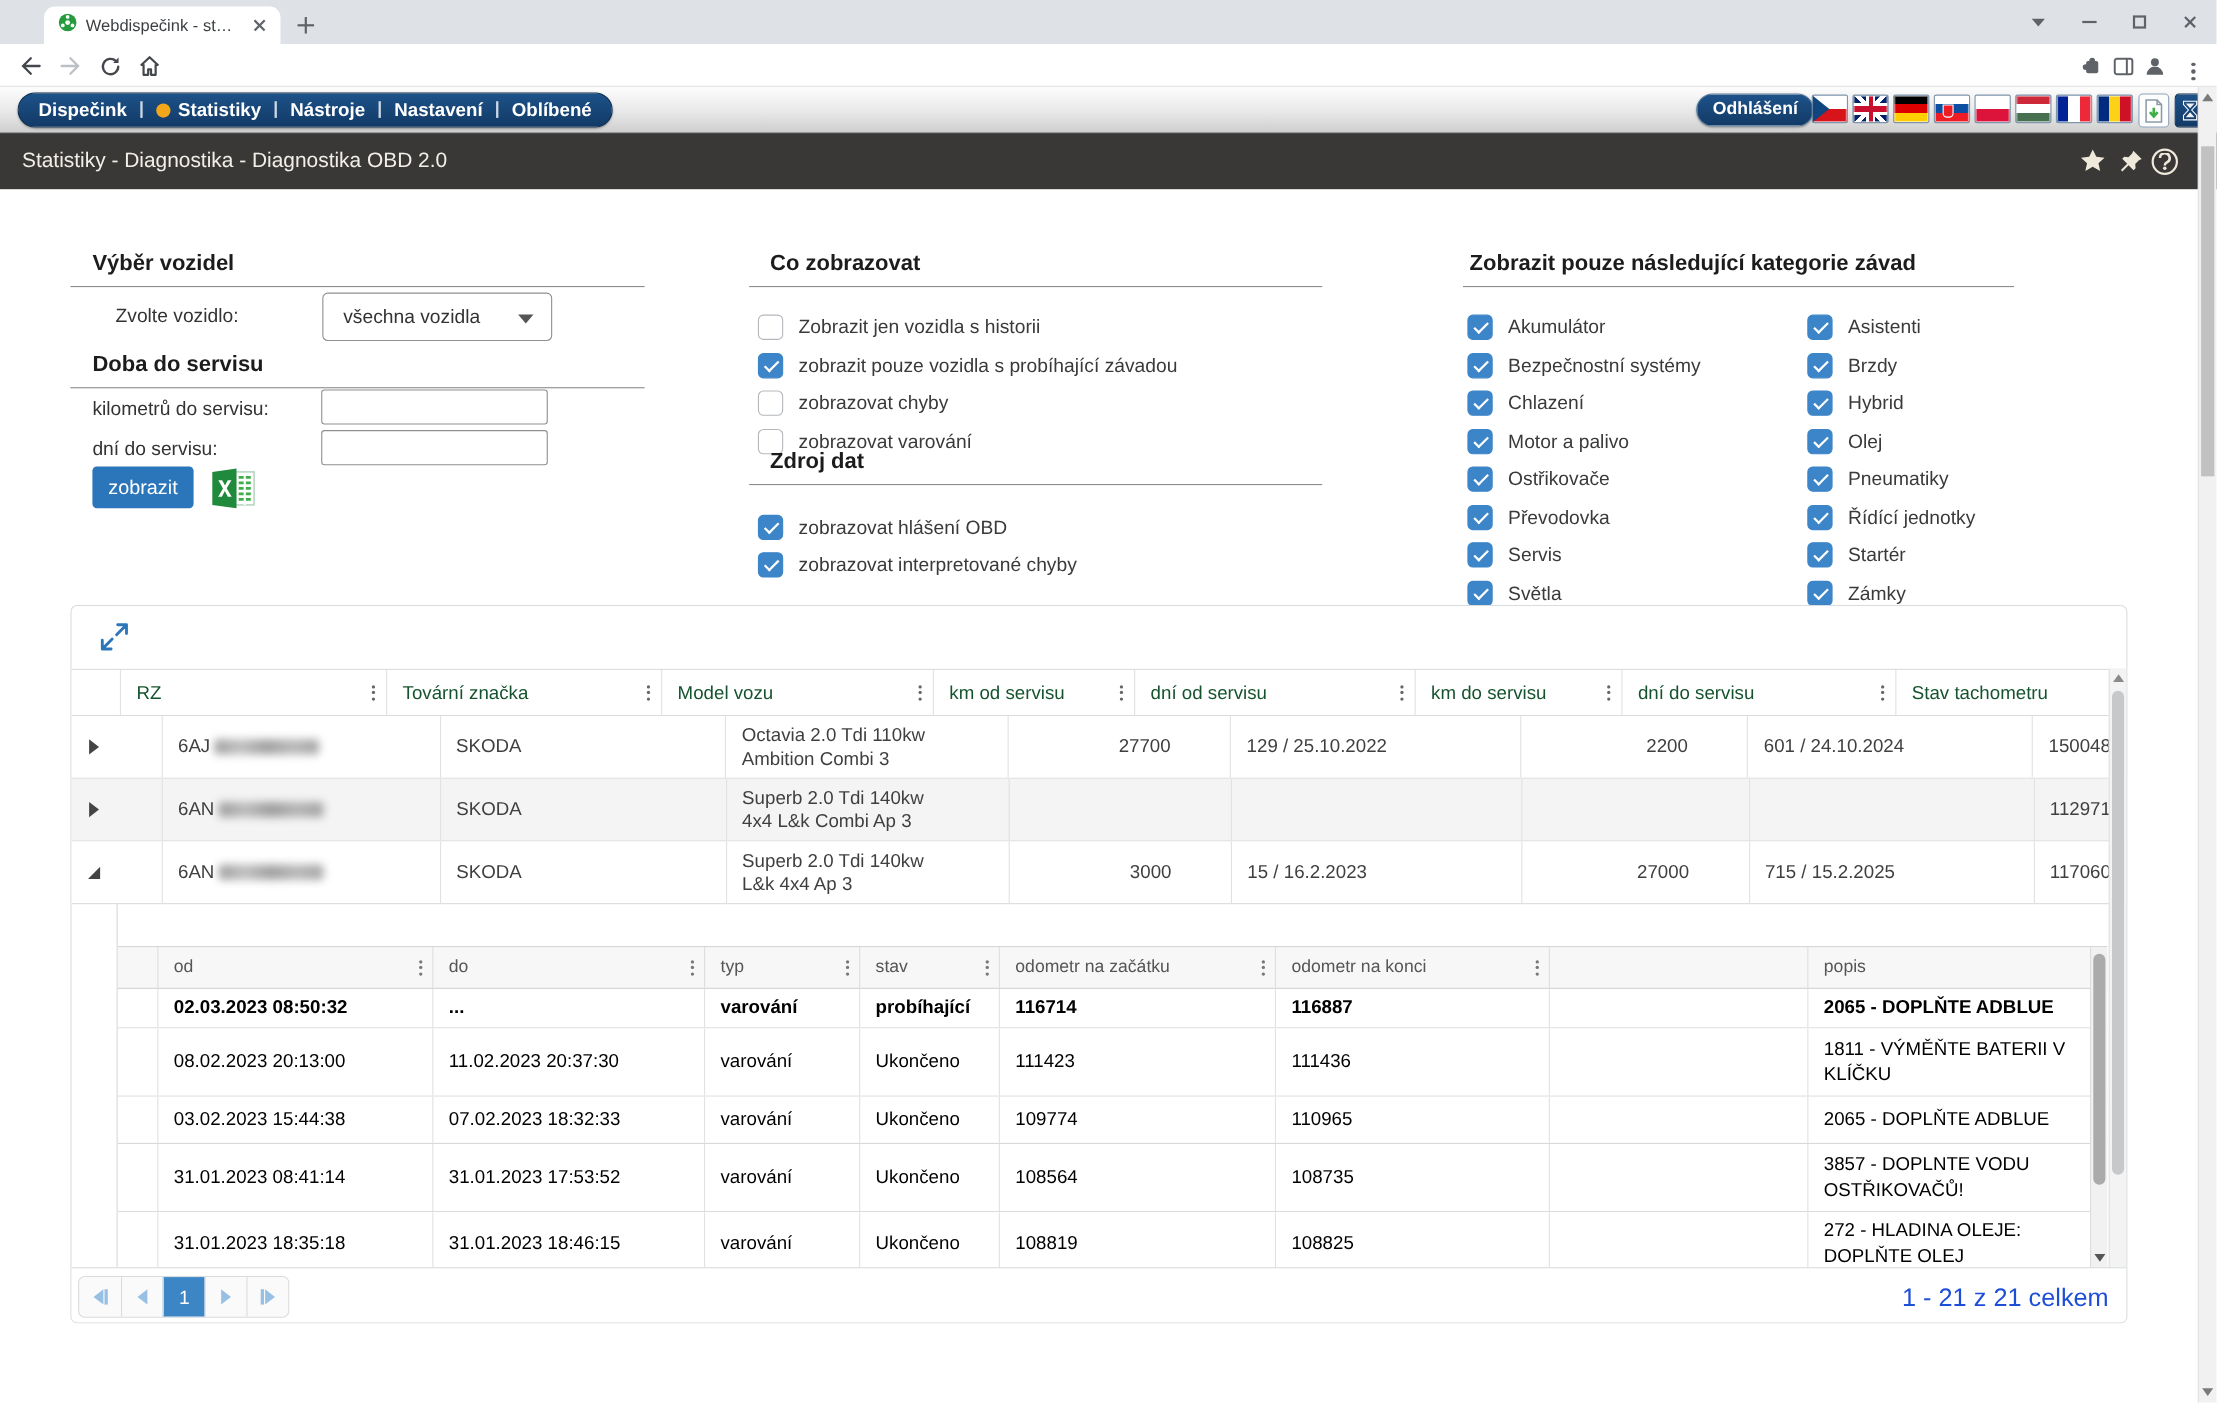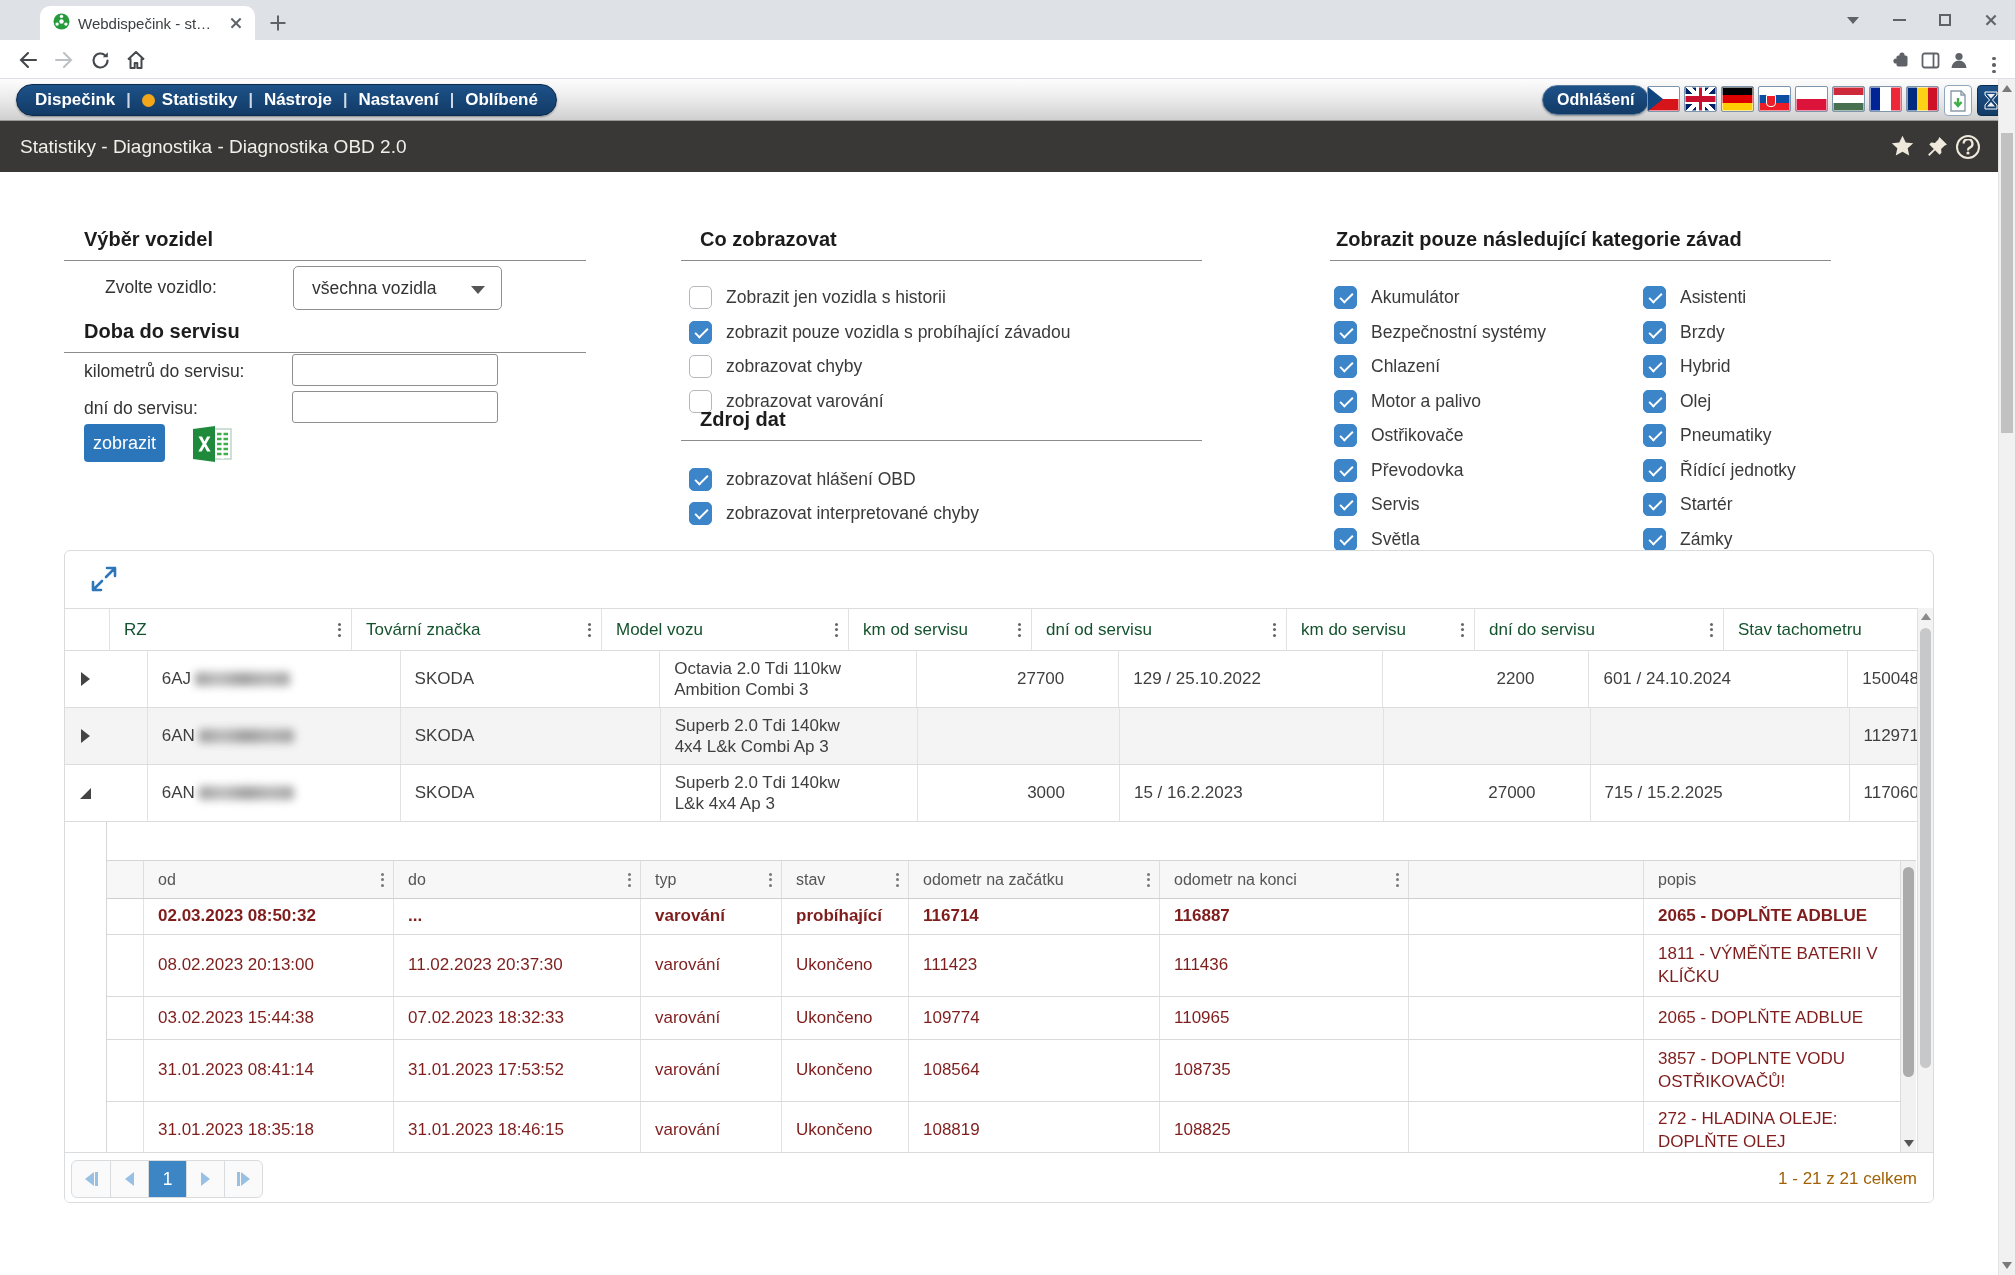"zobrazit" .show-btn { width: 81px -> 92px }
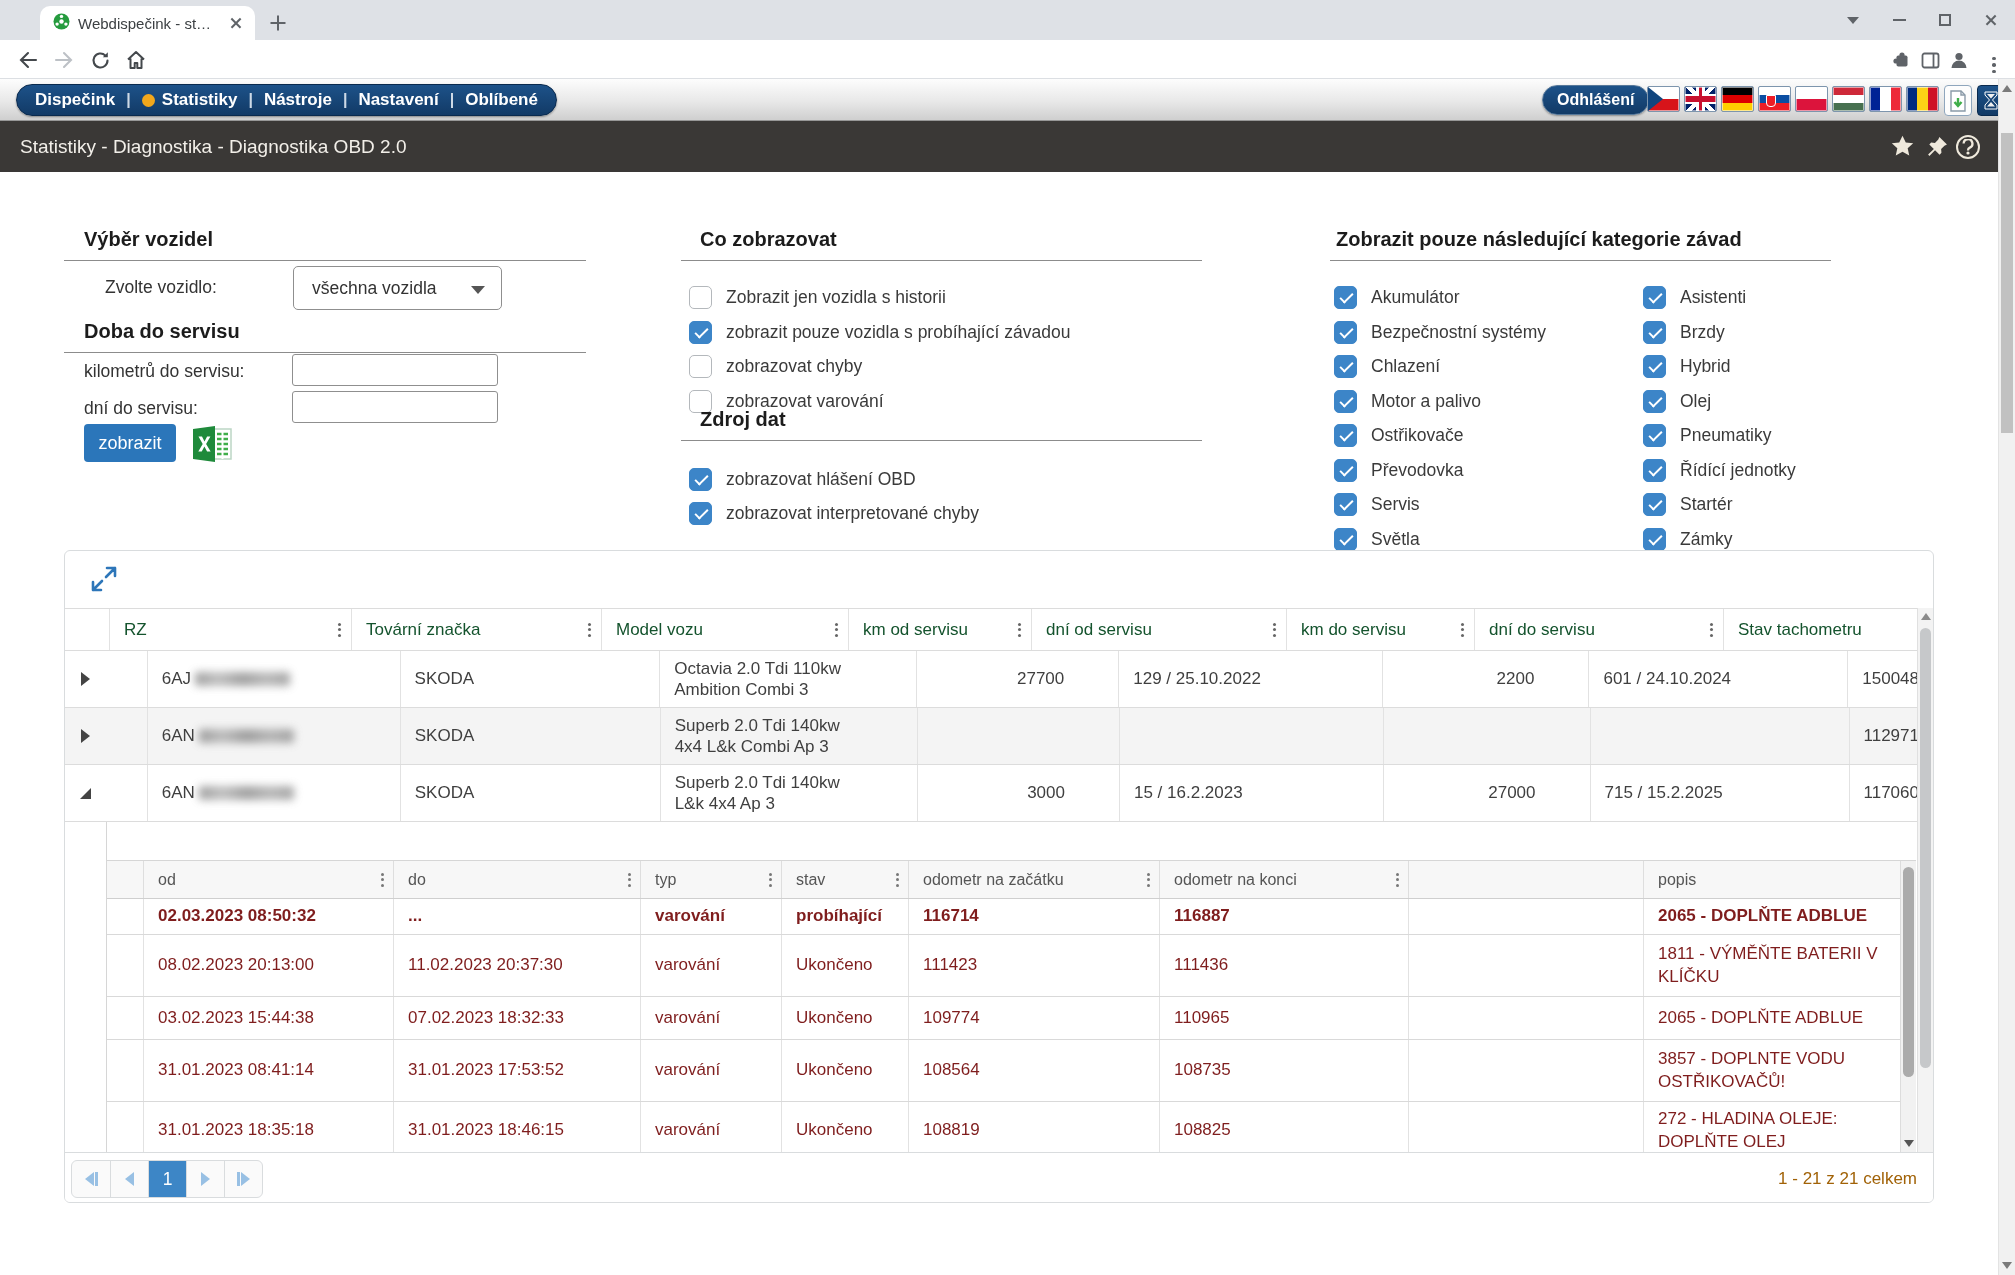"02.03.2023 08:50:32" .sd { color: #7f1d1d -> #000000 }
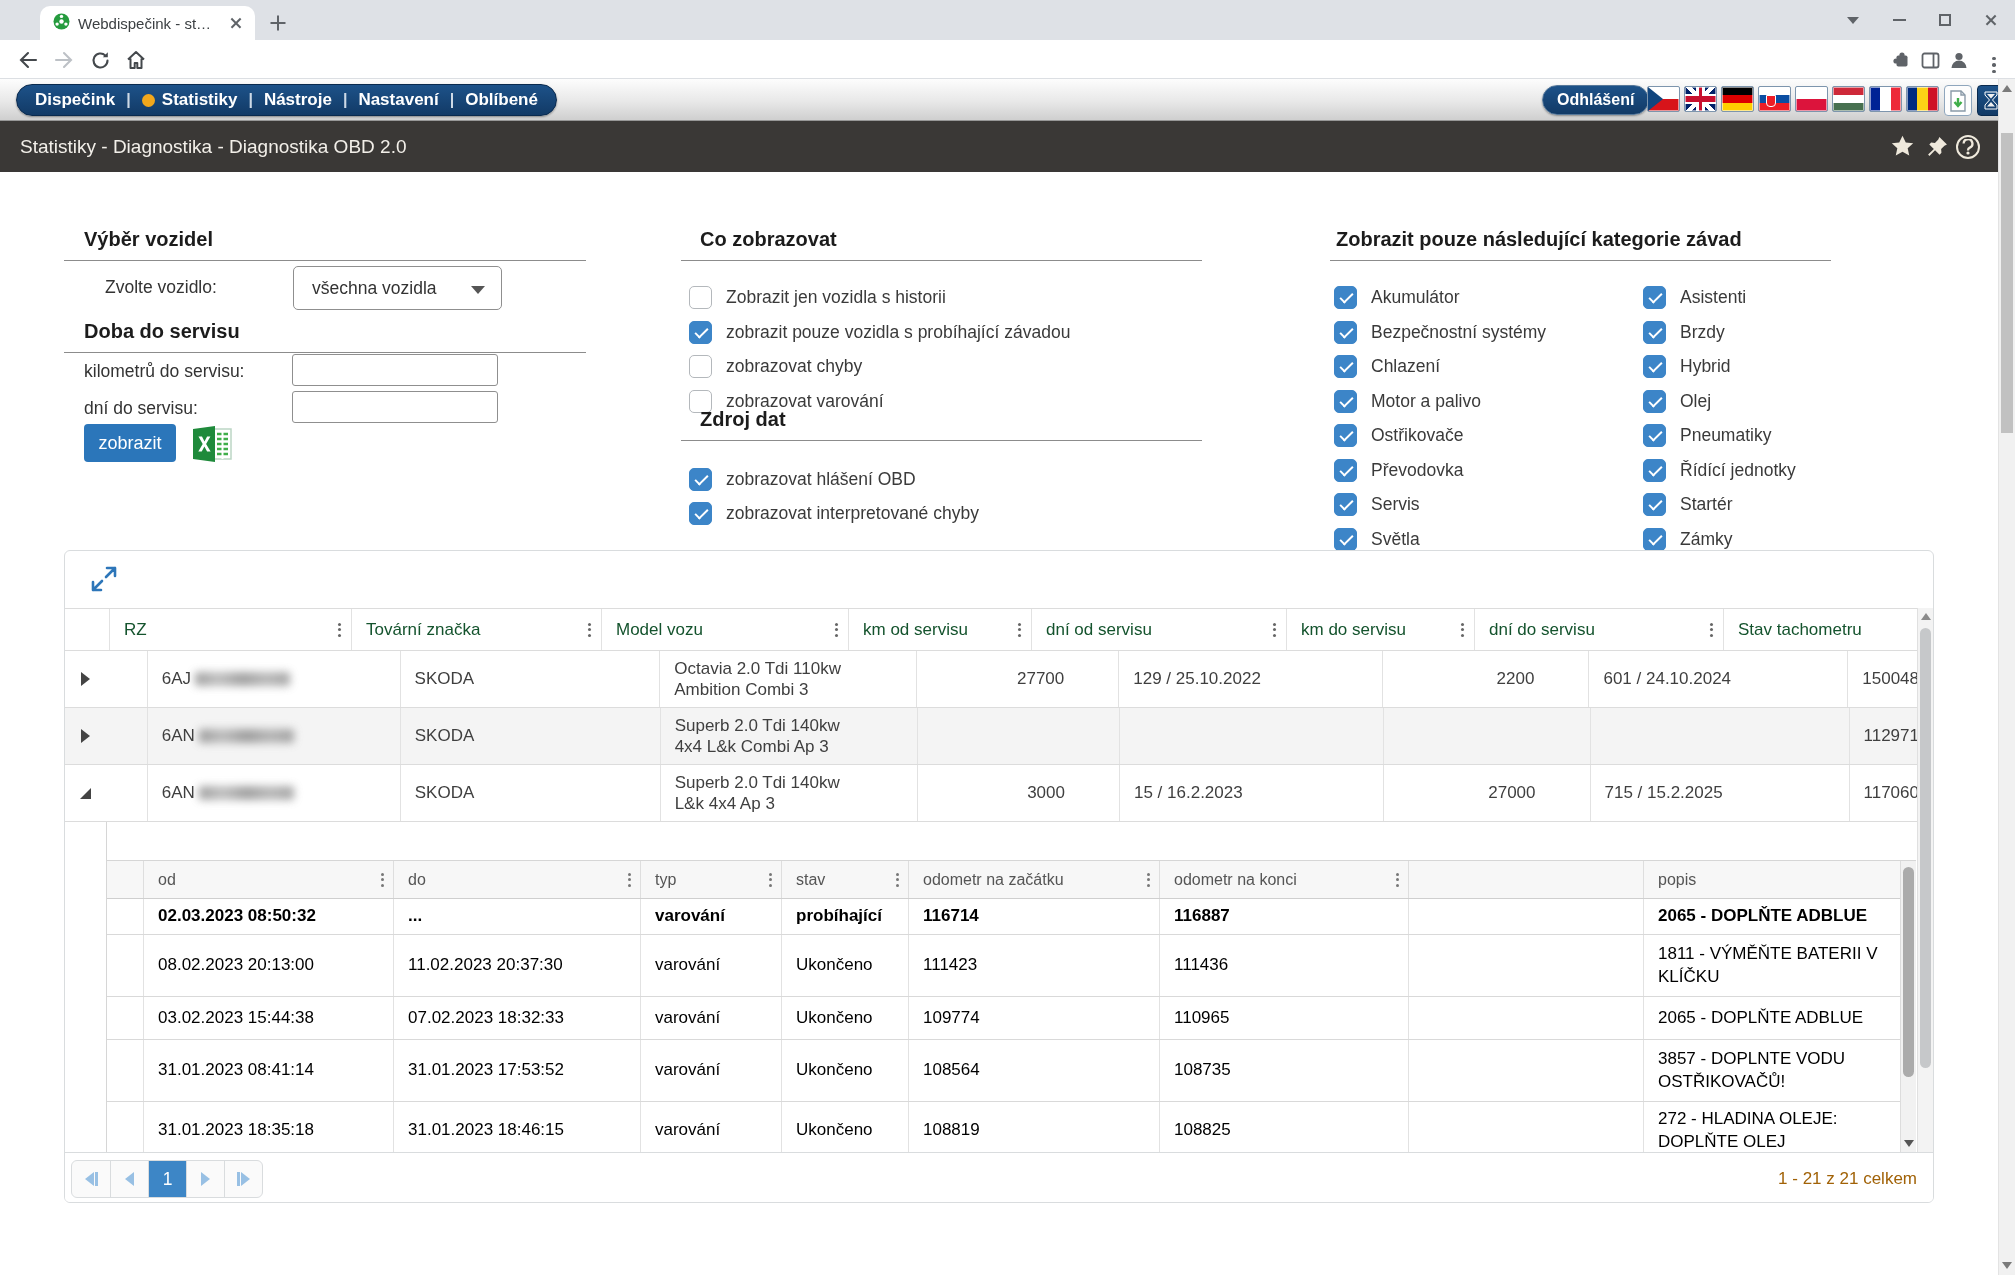"1 - 21 z 21" .pg-summary { color: #a16207 -> #1d4ed8; font-size: 17px -> 23px }
